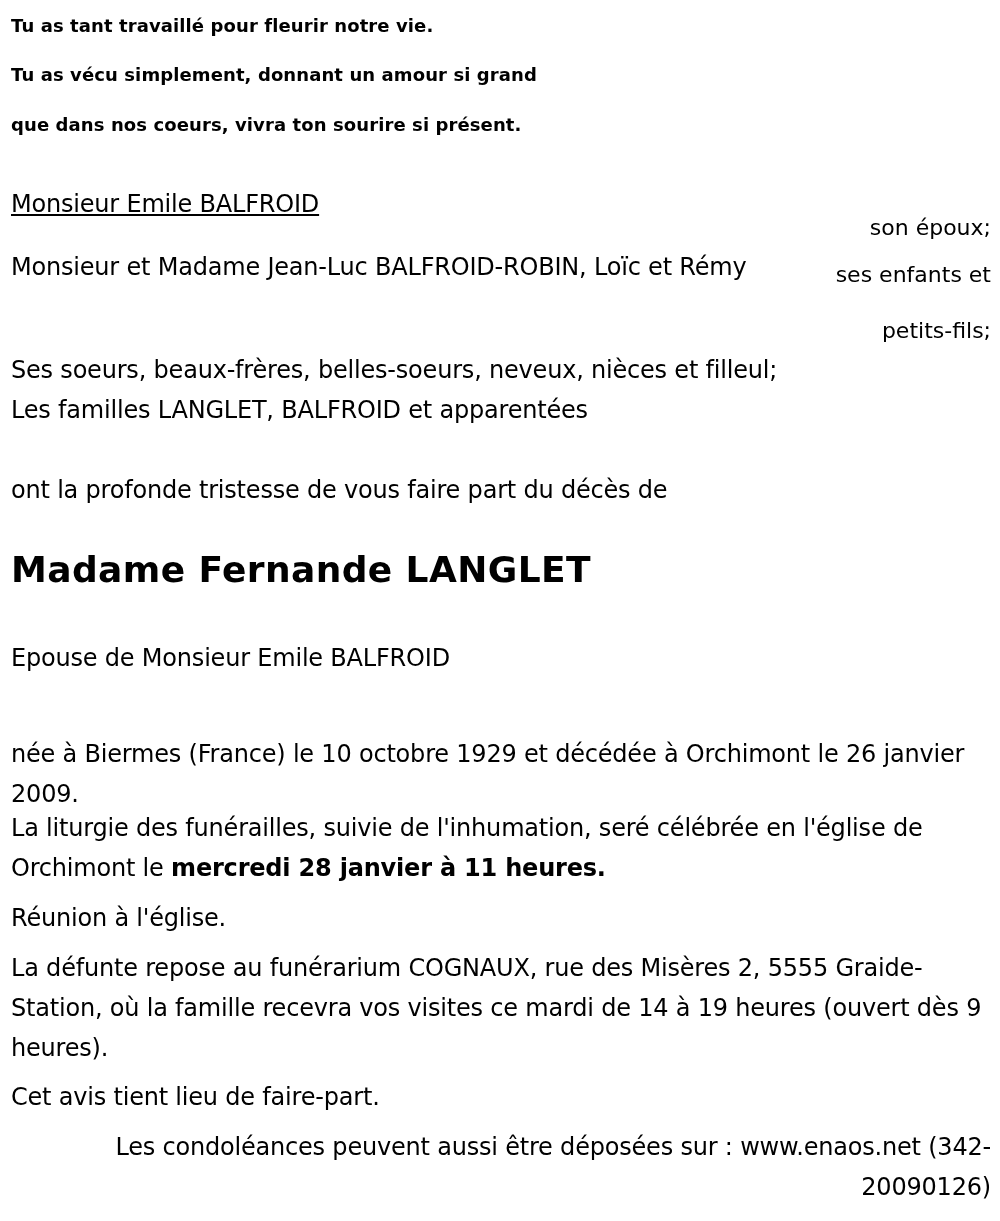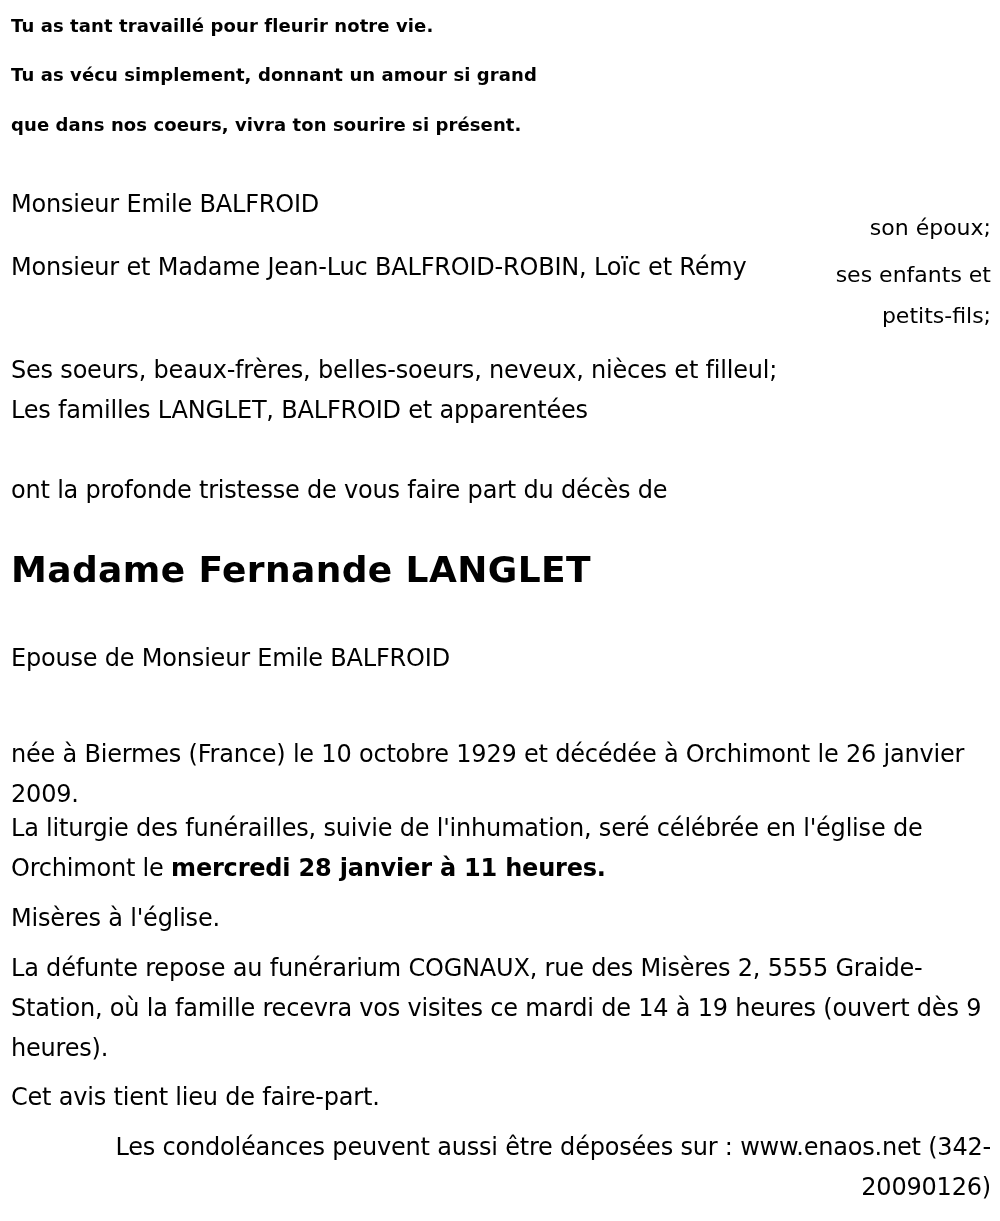"Monsieur Emile BALFROID" div.line { text-decoration: none -> underline }
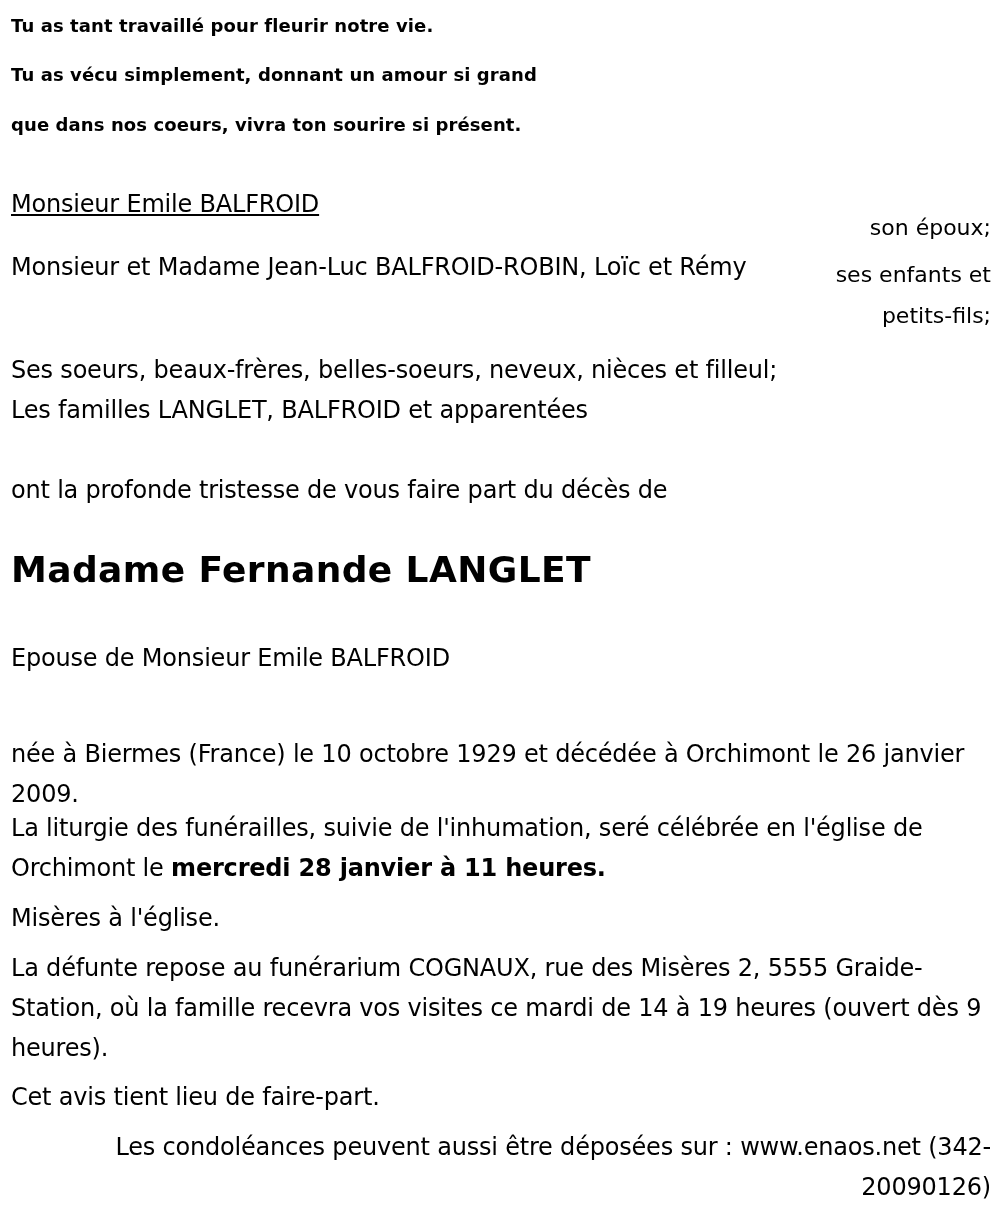"petits-fils;" div.role { top: 302px -> 317px }
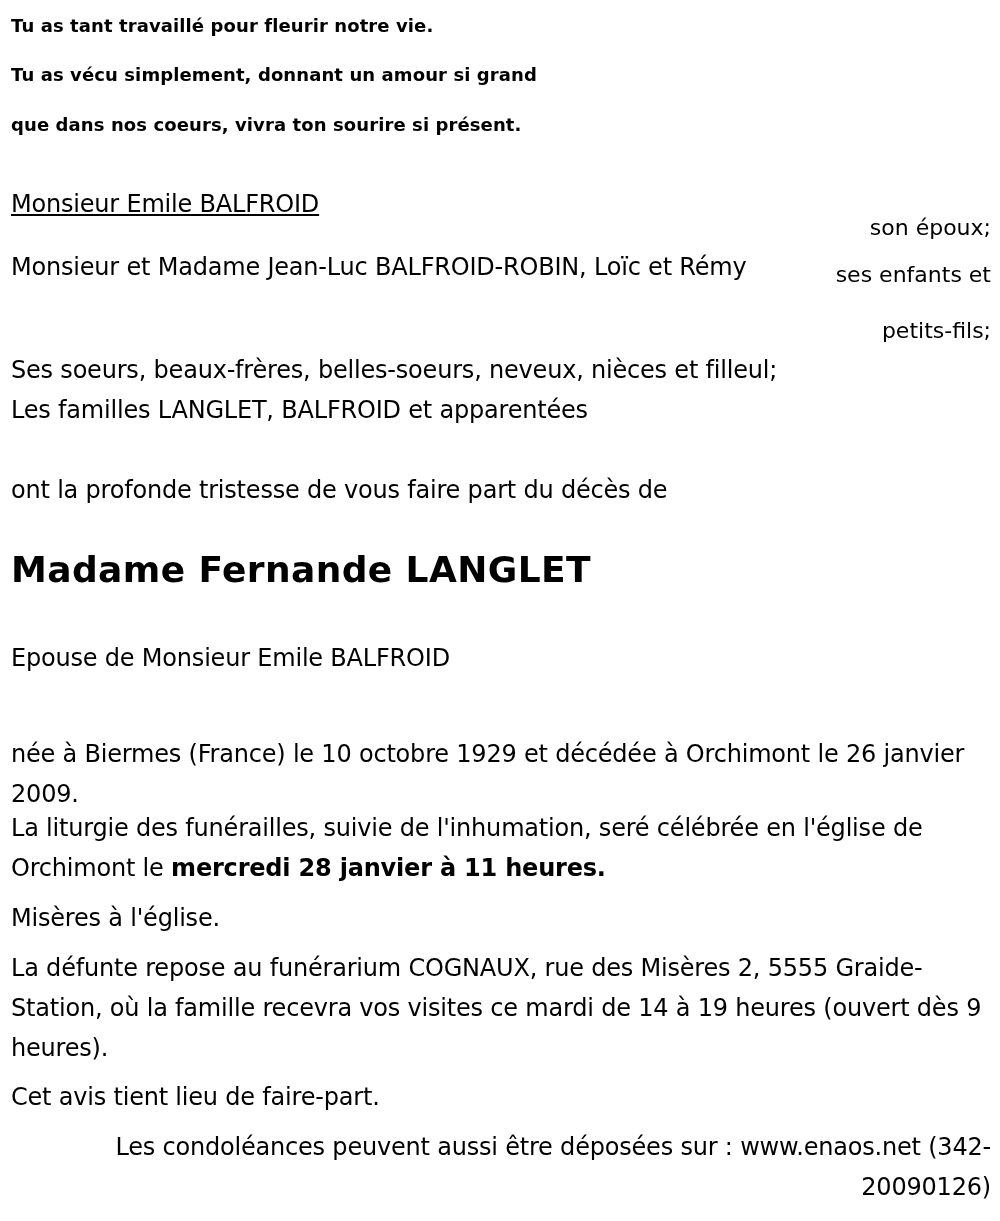"Misères à l'église." div.para { text: Misères -> Réunion }
